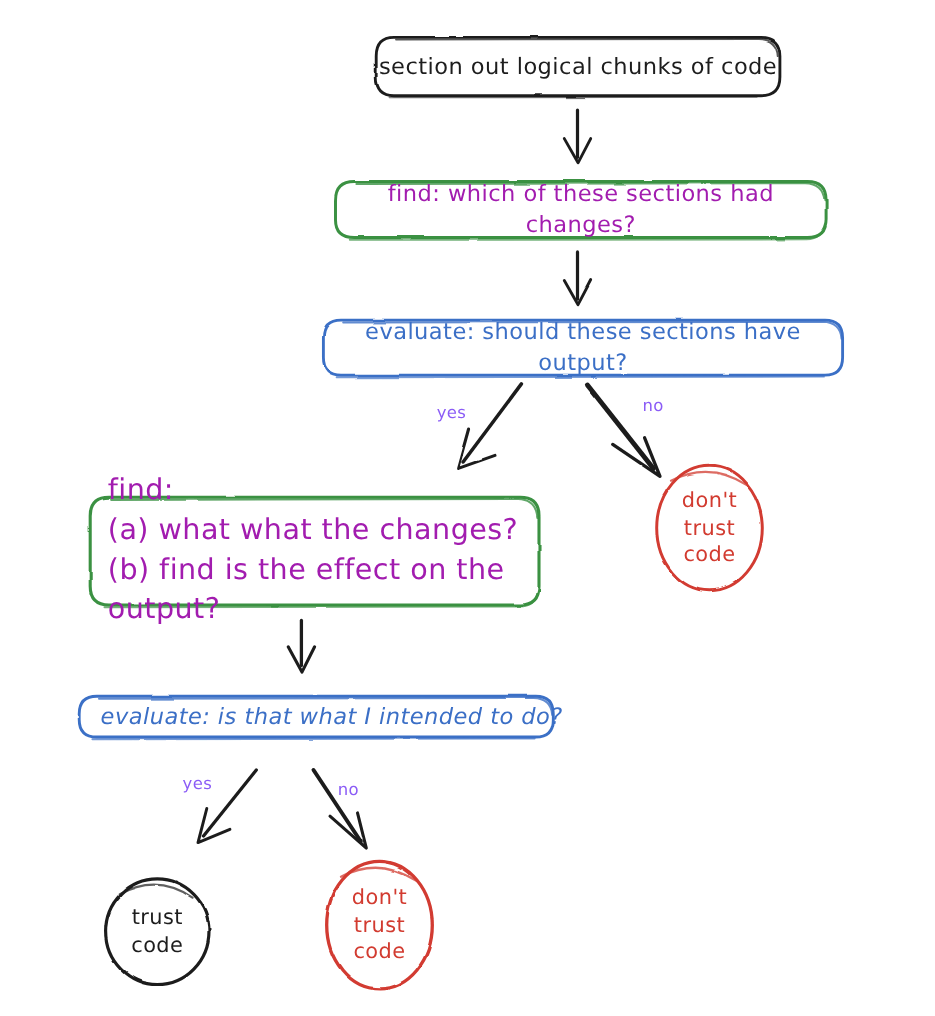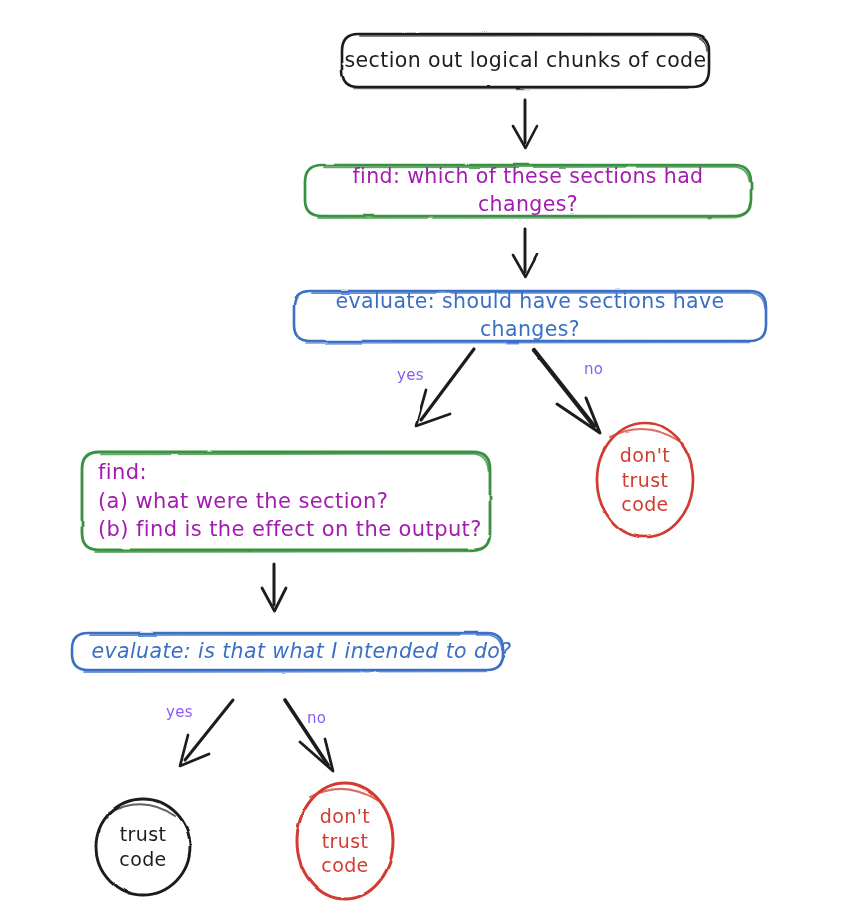"evaluate: should have sections have" span { text: have sections have changes -> these sections have output }
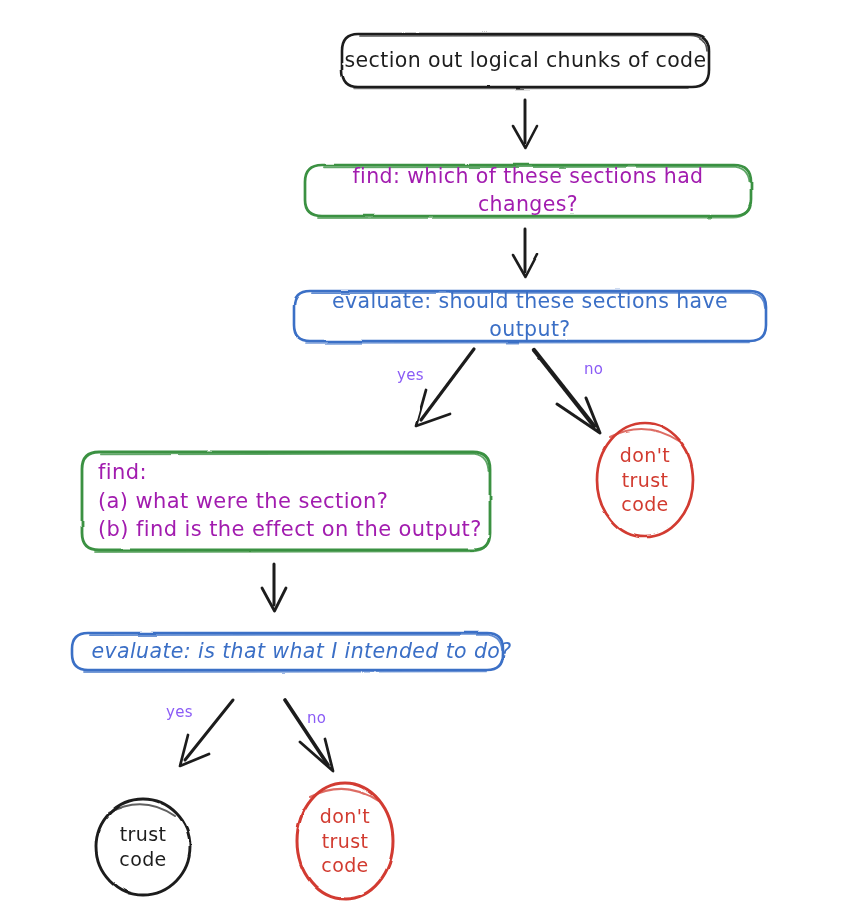"find:" .multi-text { font-size: 21px -> 26px }
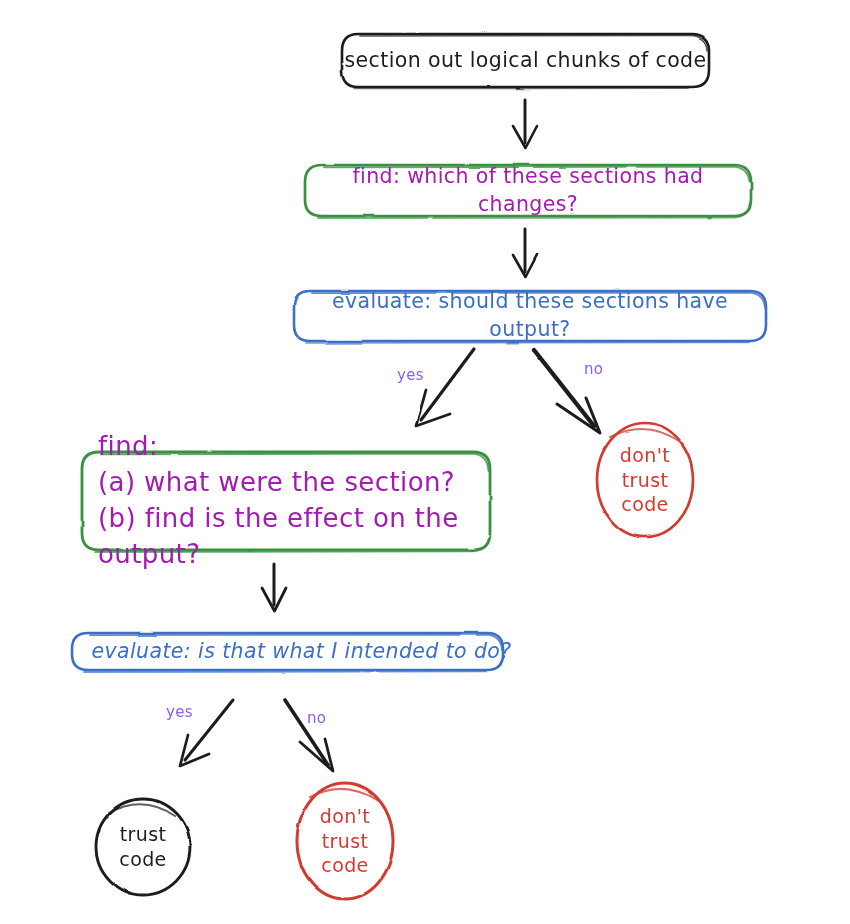"(a) what were the section?" span { text: were the section -> what the changes }
